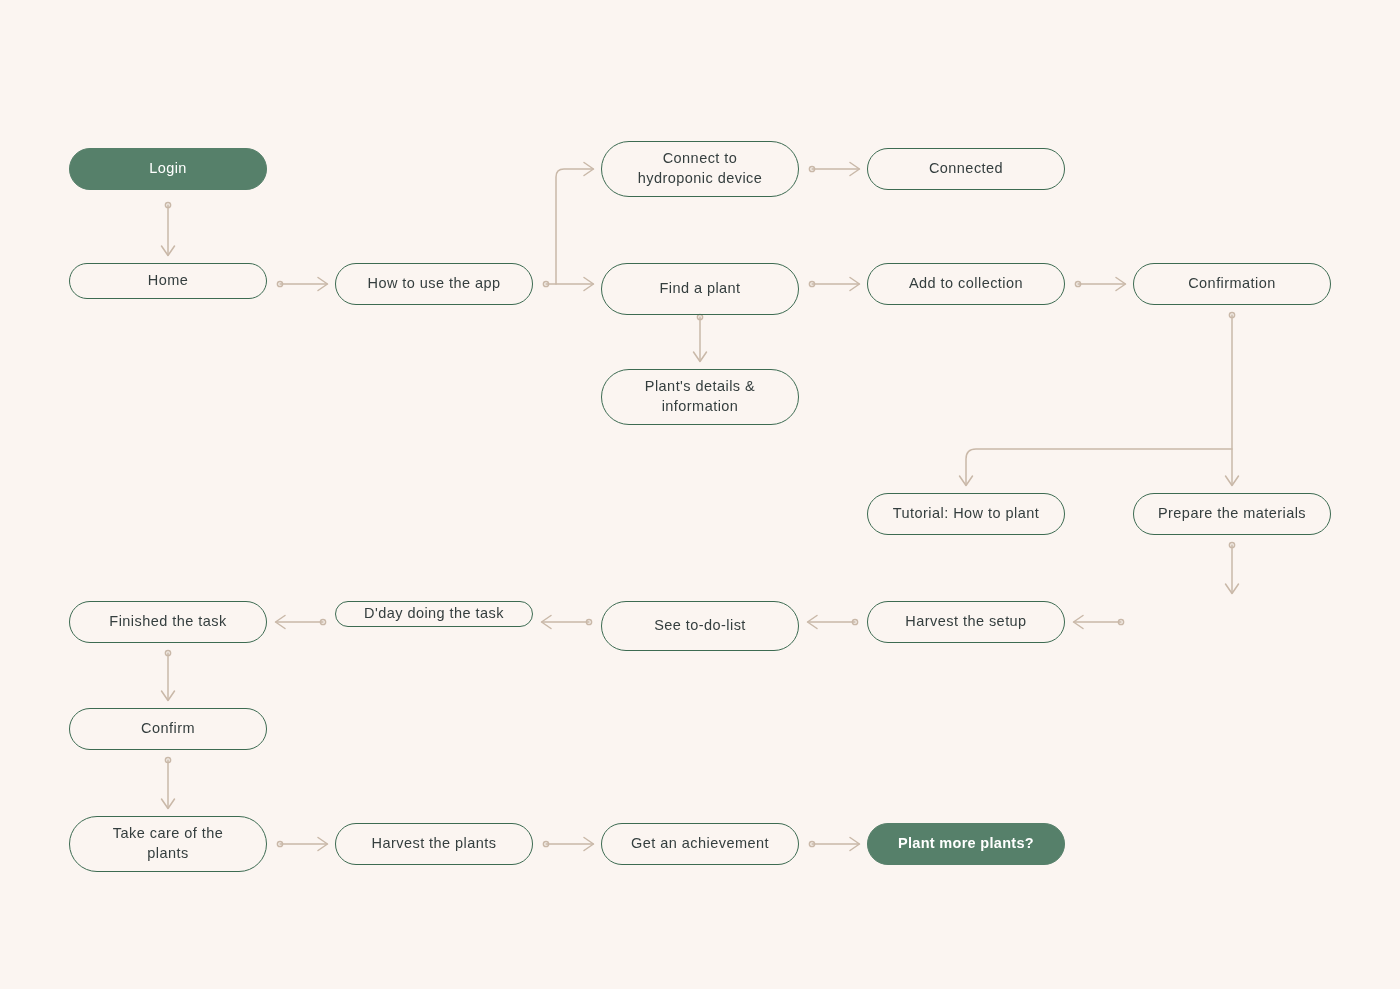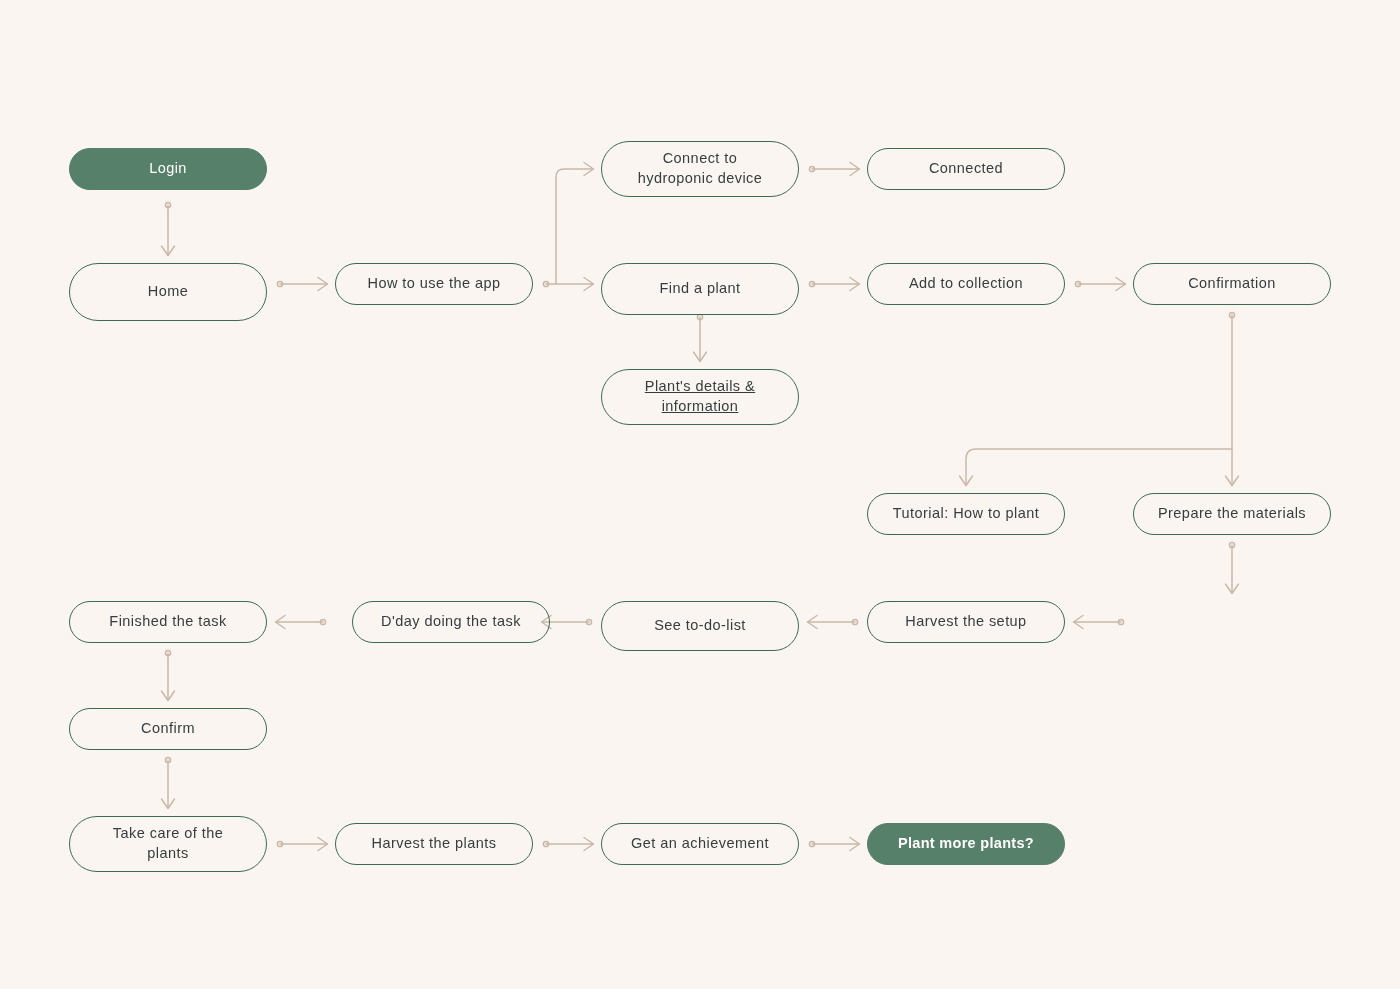"Home" div.node { height: 58px -> 36px }
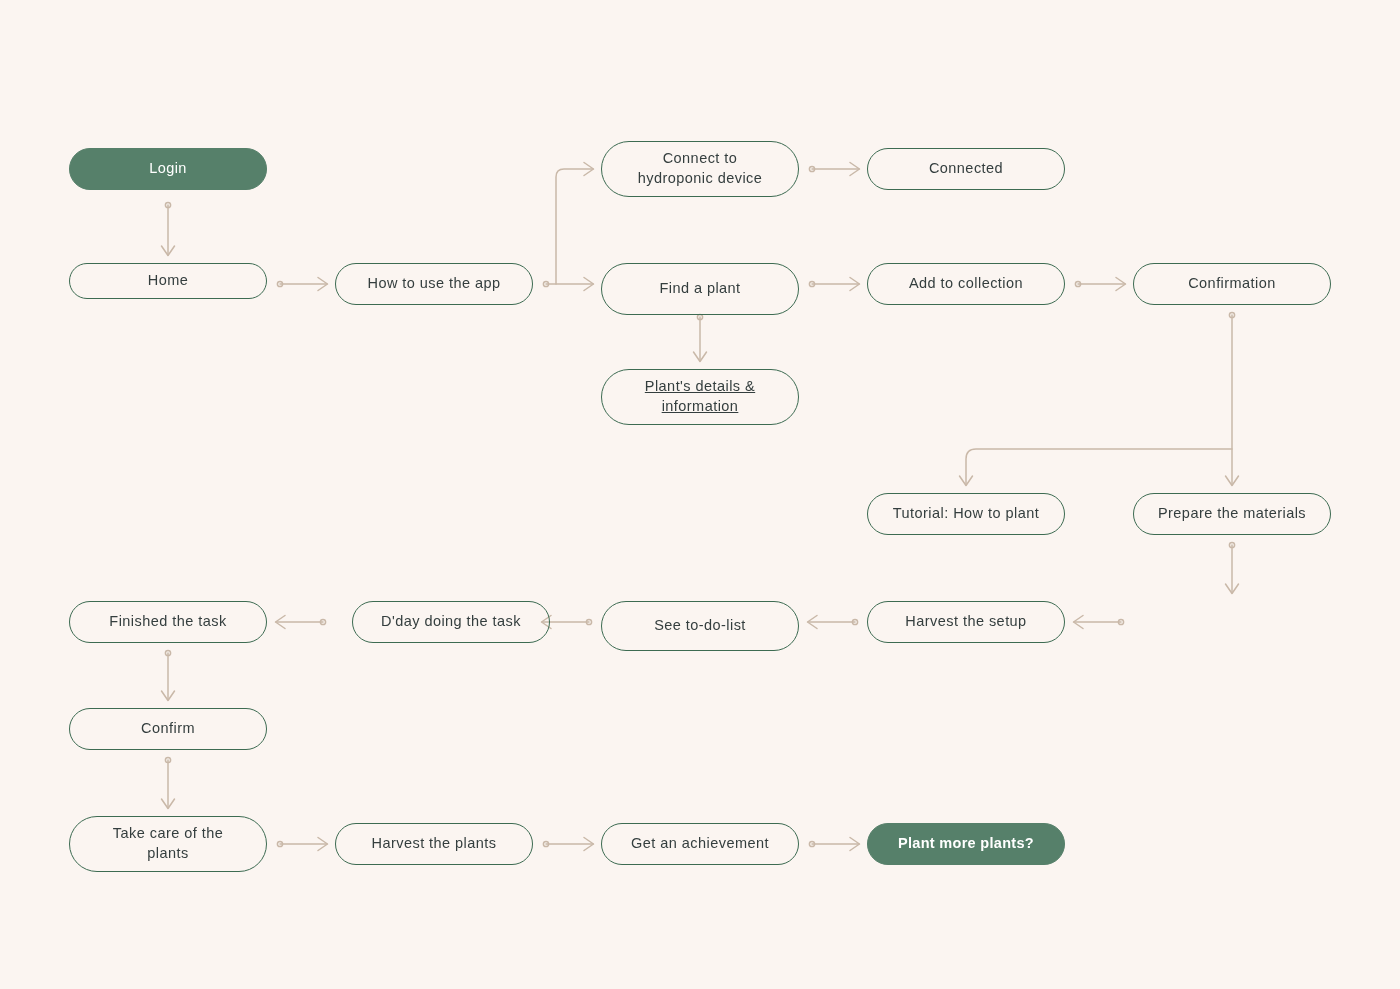"Plant's details &" div.node { text-decoration: underline -> none }
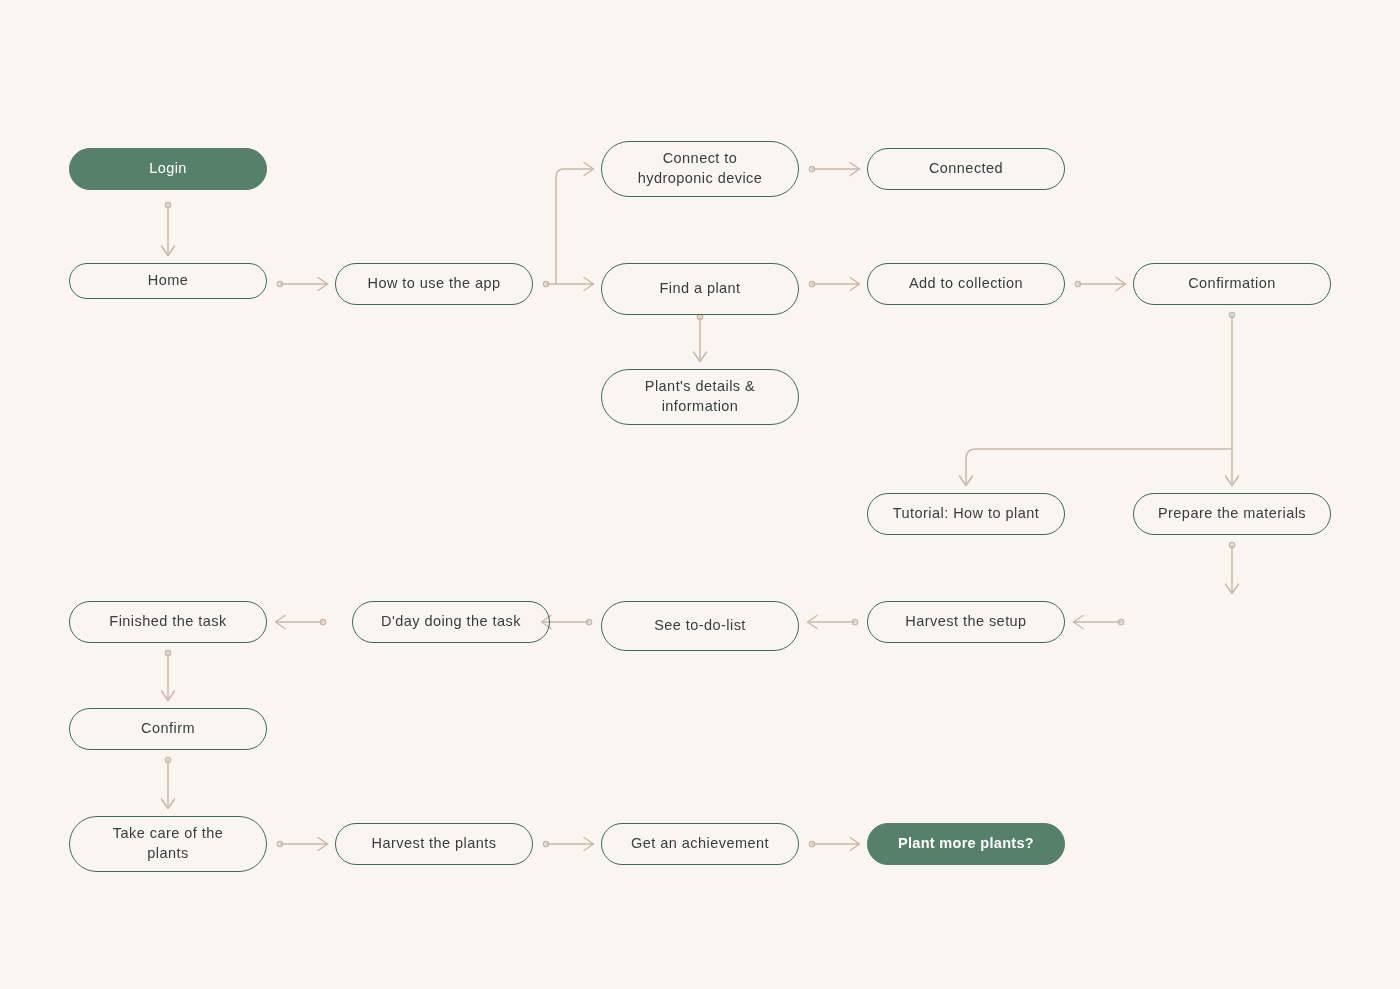"D'day doing the task" div.node { height: 42px -> 26px; left: 352px -> 335px }
